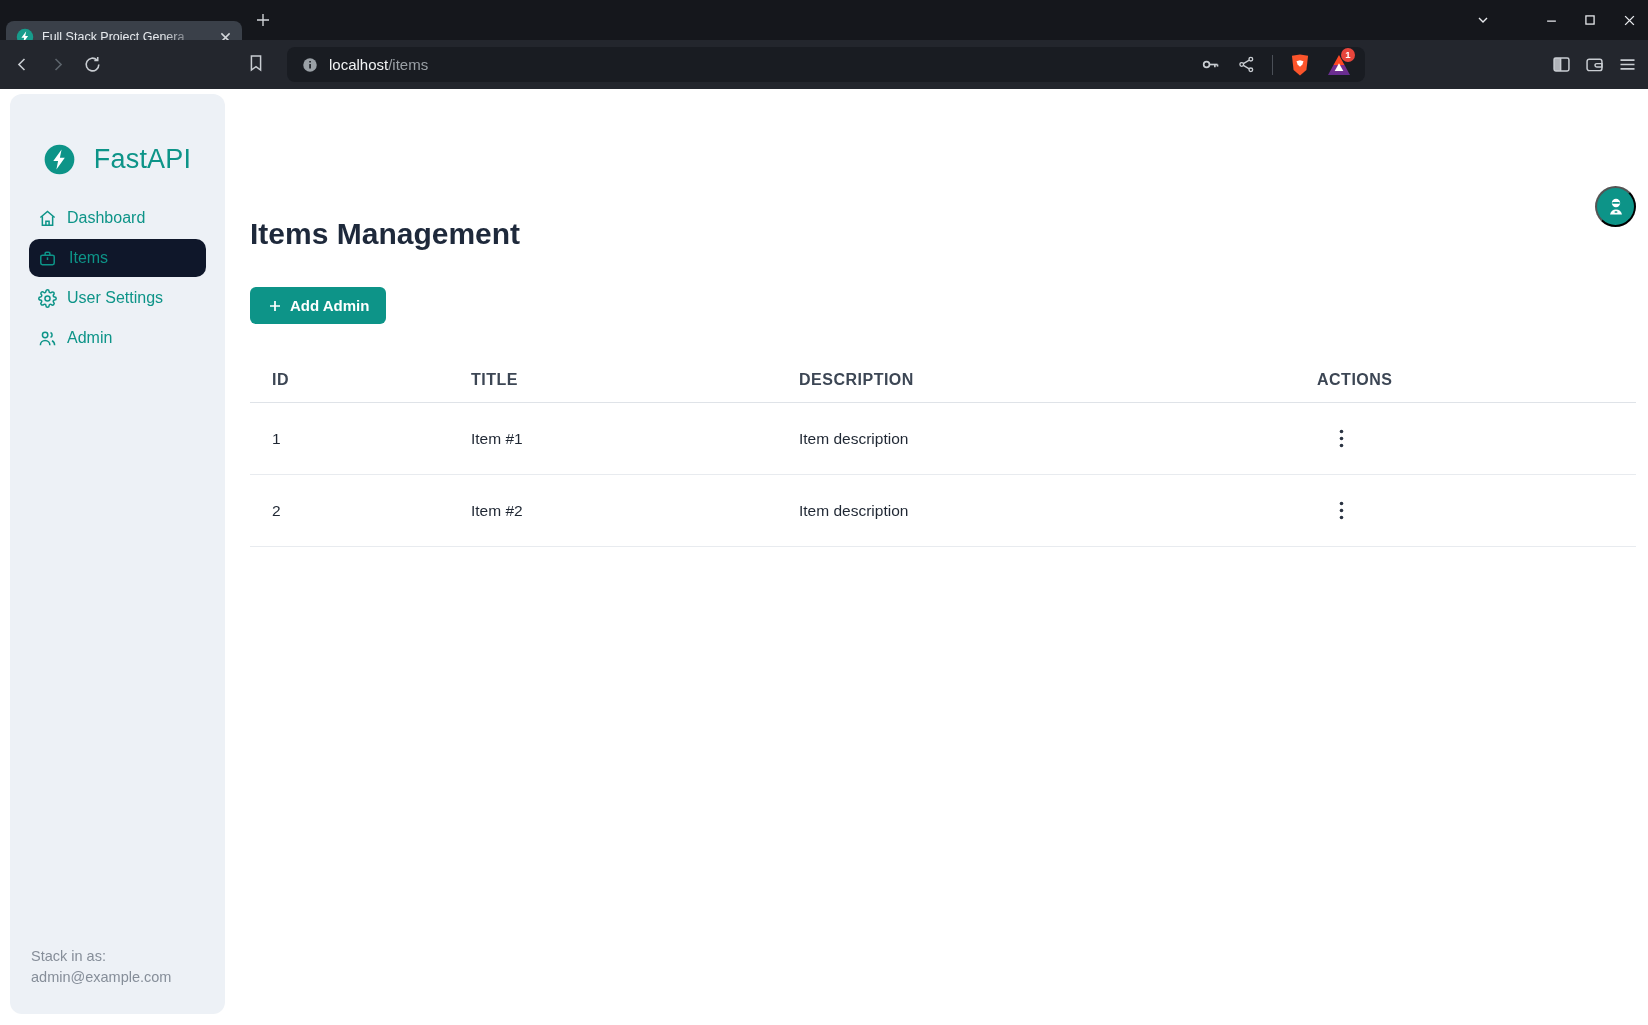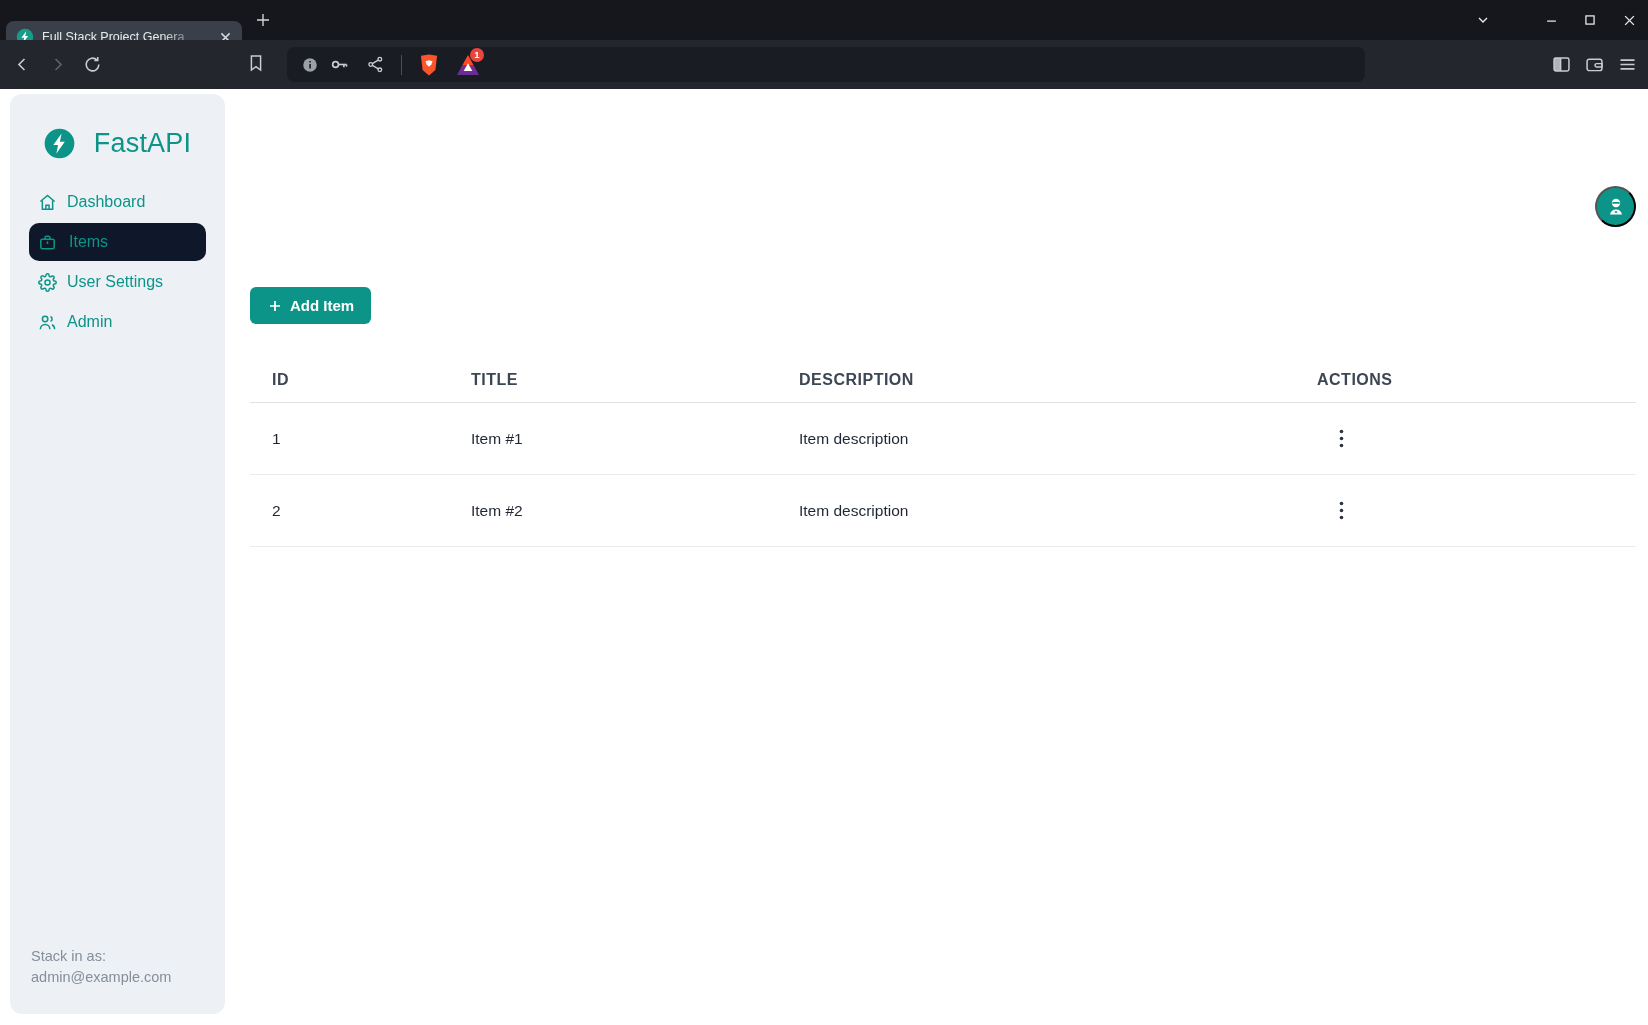"localhost/items" span.url-text { html: none -> <span><span>localhost</span><span>/items</span></span> }
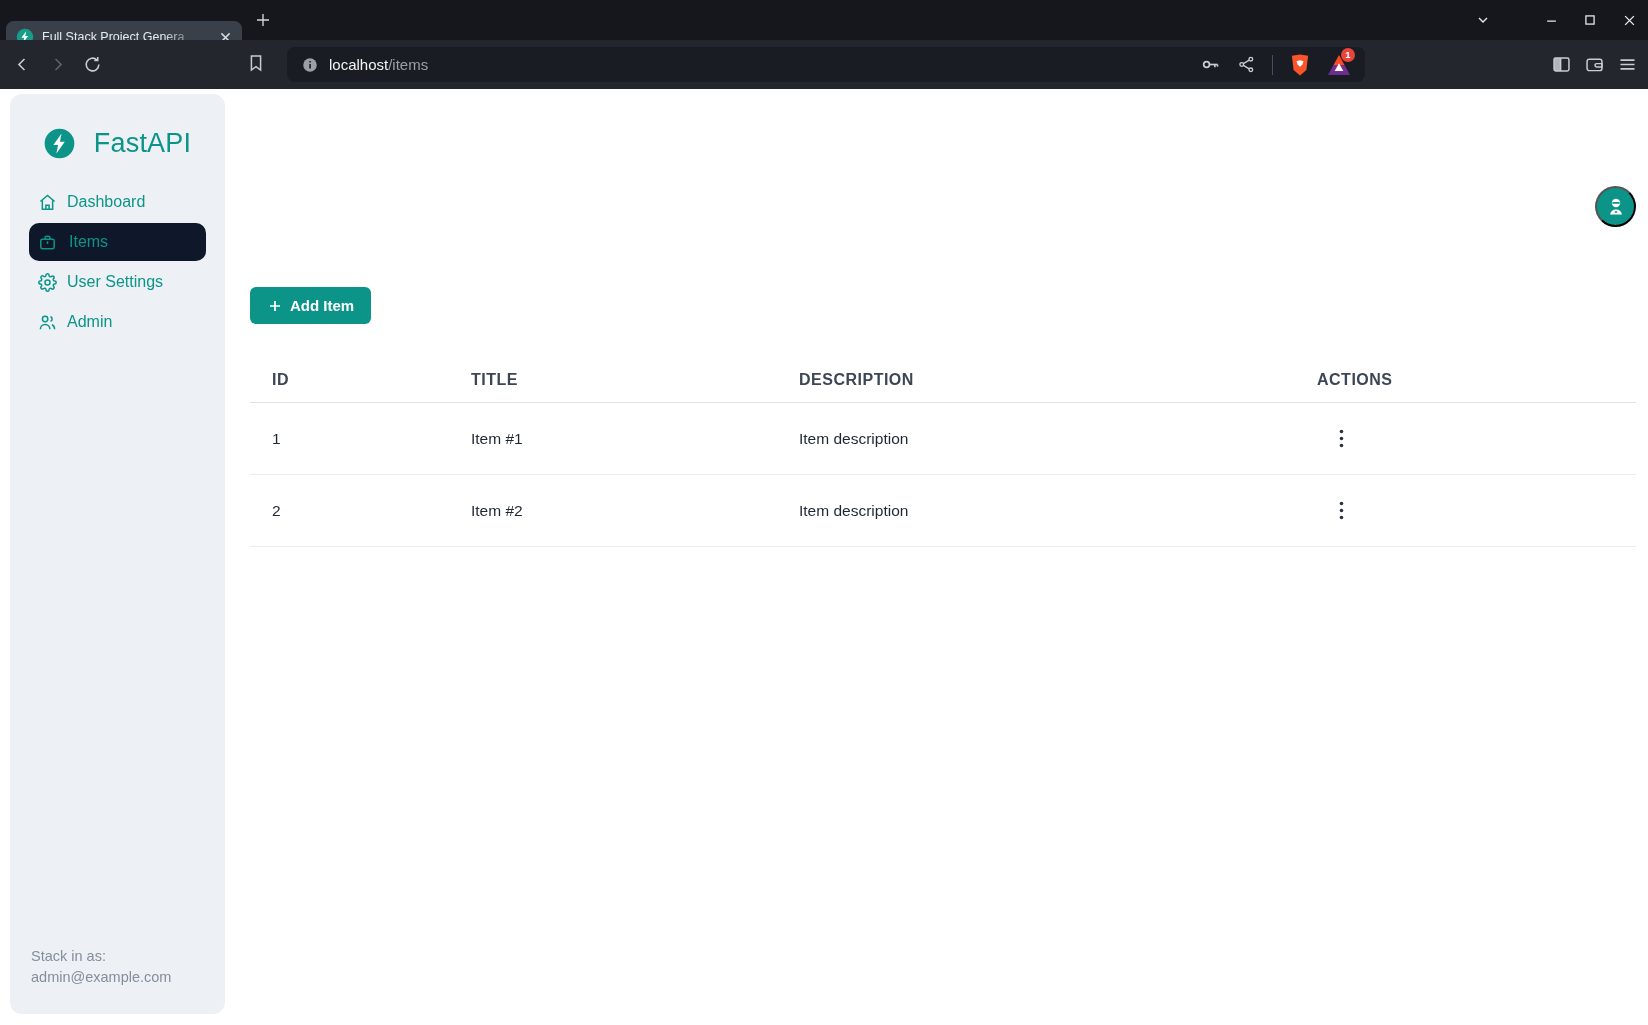"FastAPI" .logo { margin: 34px auto 0 -> 50px auto 0 }
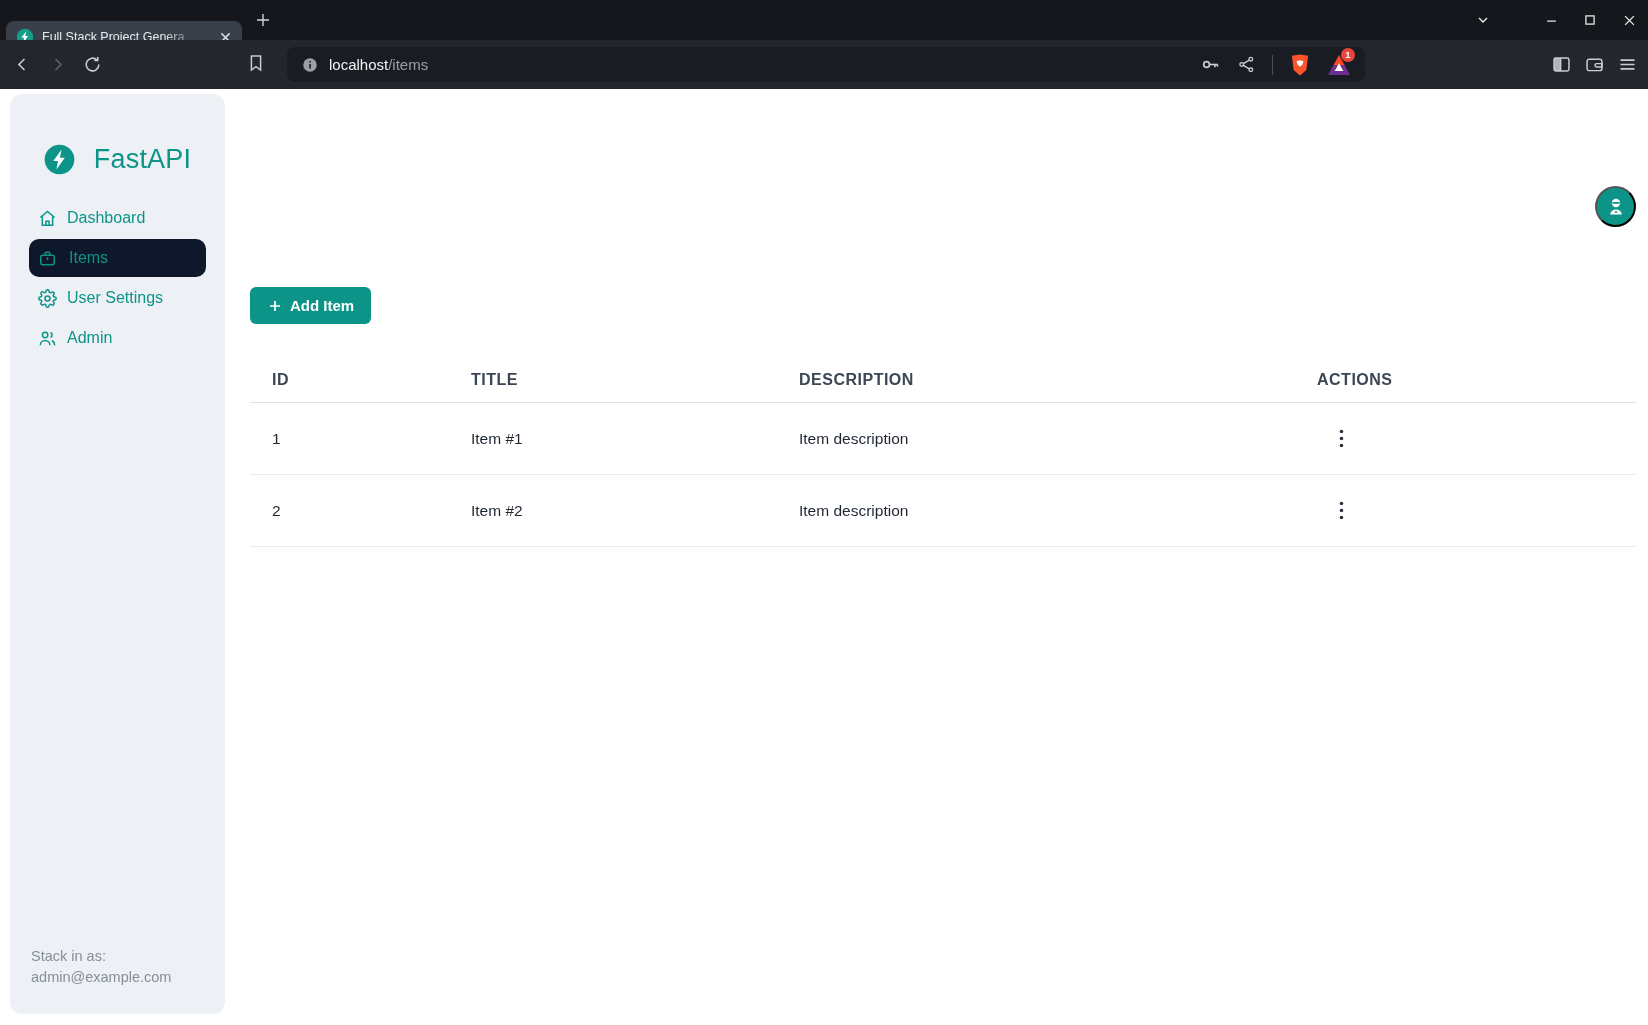"Items Management" h1.page-title { html: none -> <h1>Items Management</h1> }
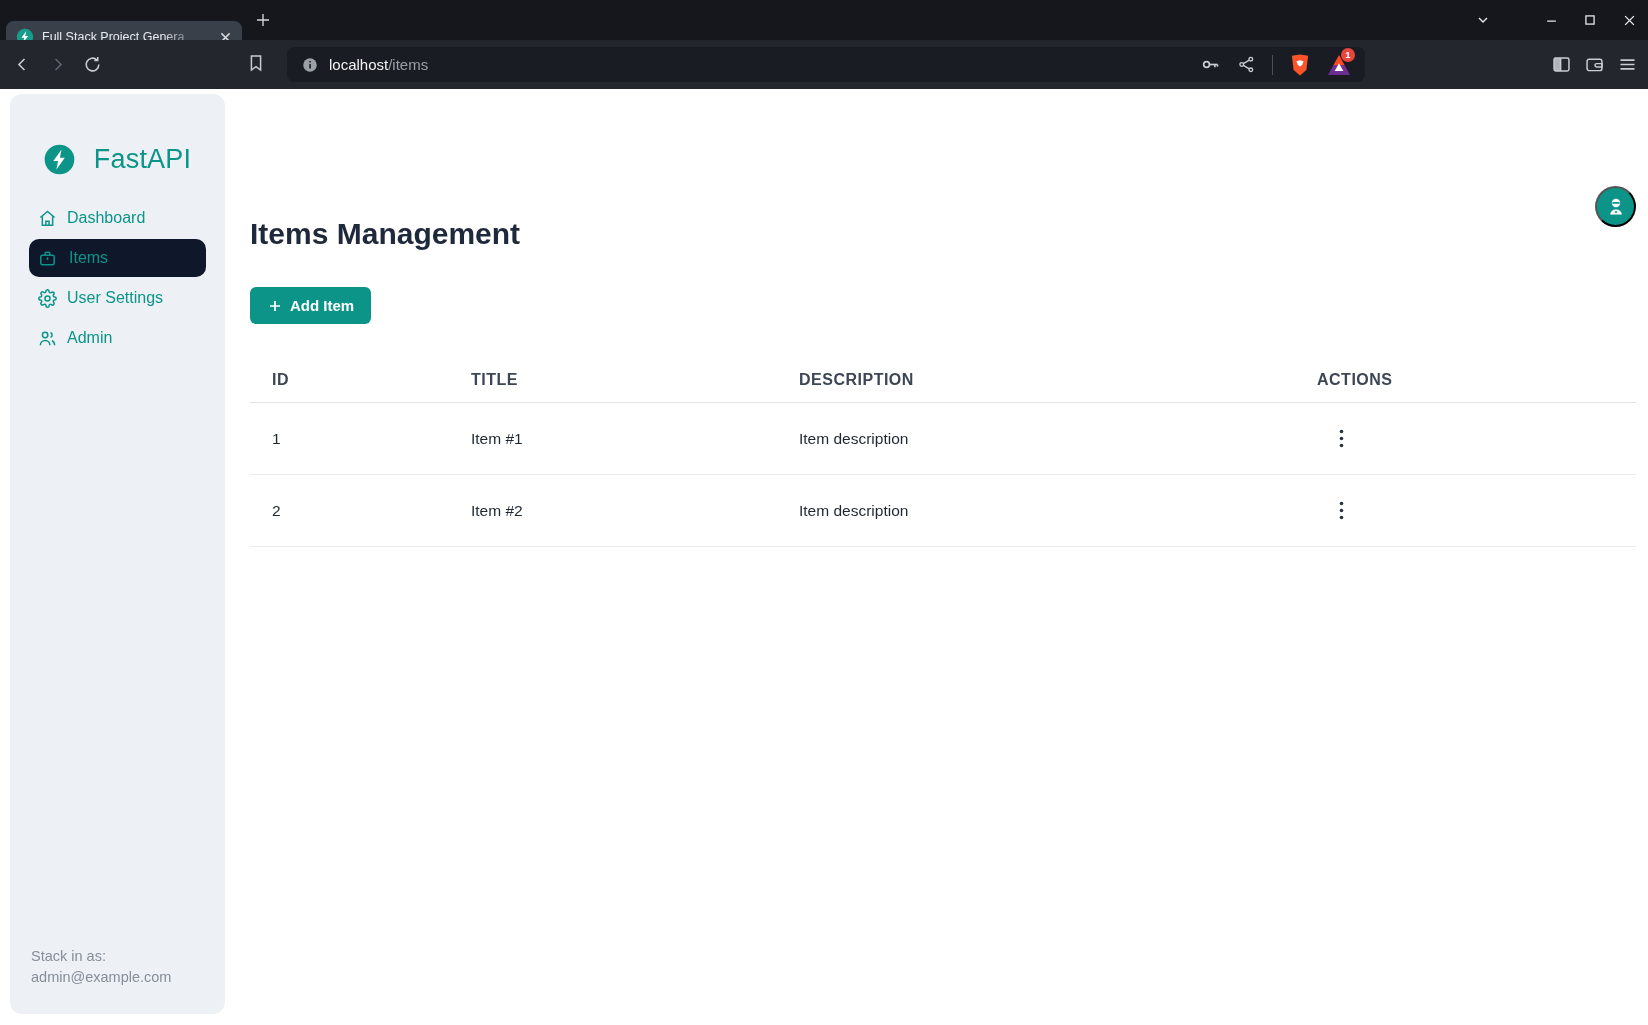"Add Item" span { text: Item -> Admin }
